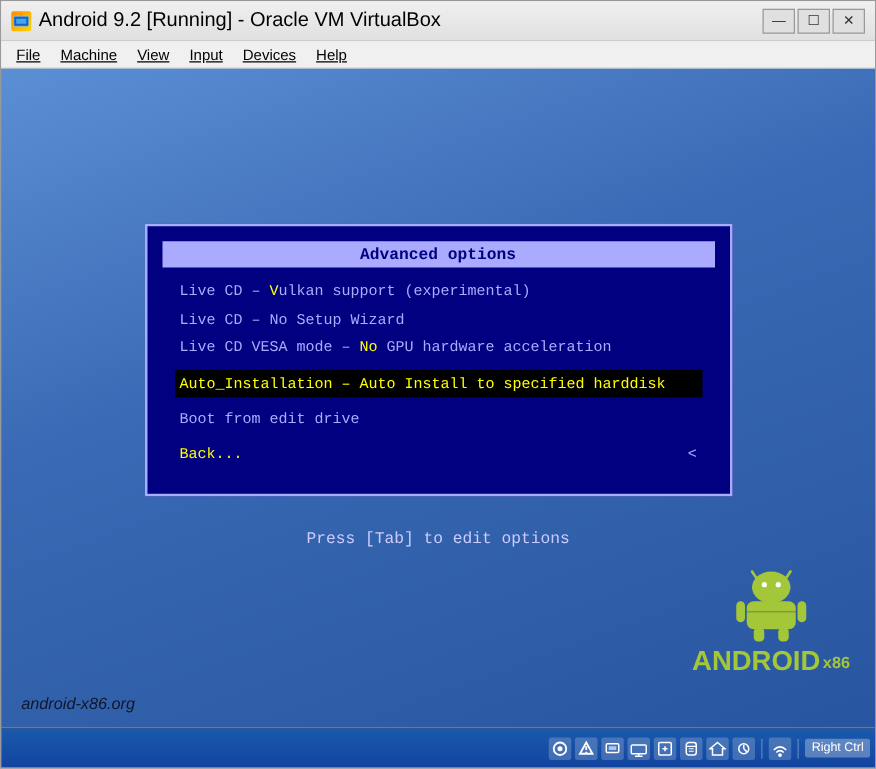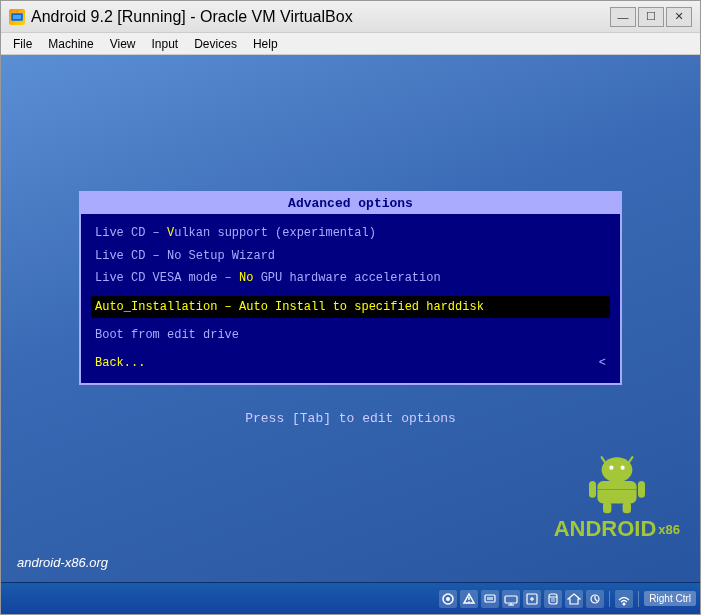"File" .menu-bar { text-decoration: none -> underline }
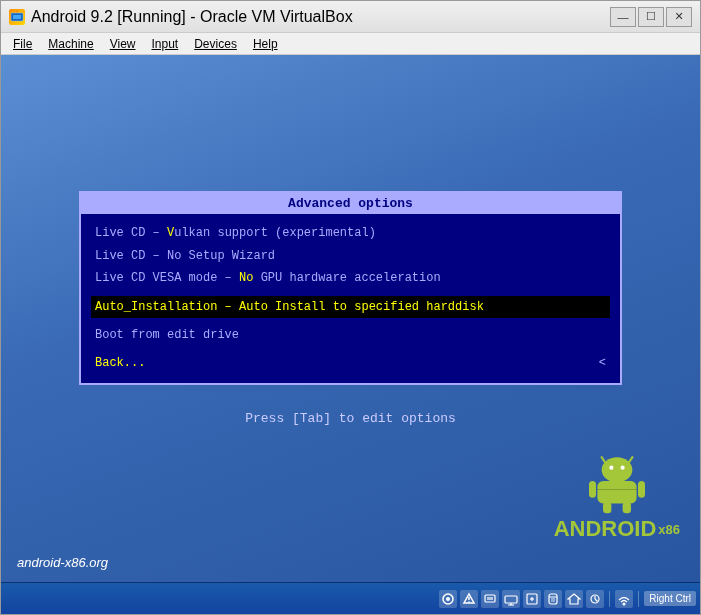"Advanced options" .boot-menu-box { padding: 0 -> 12px; width: 543px -> 470px }
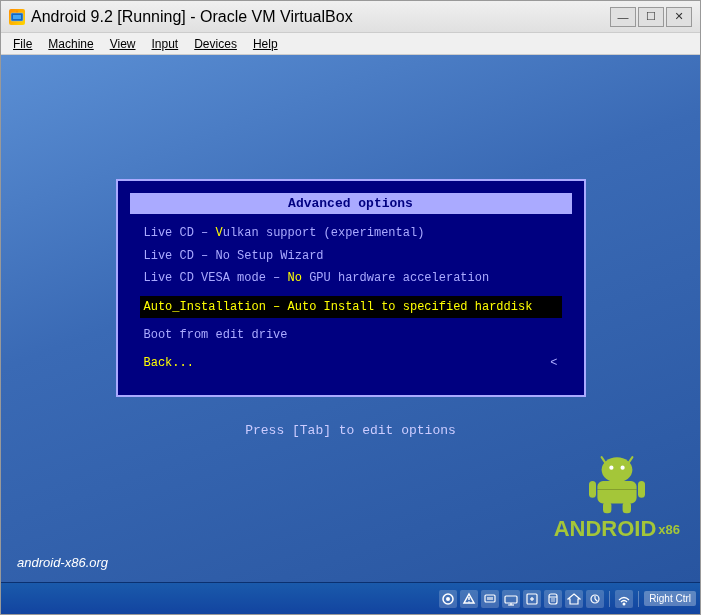"android-x86.org" .website-text { color: #ffffff -> #0f172a }
